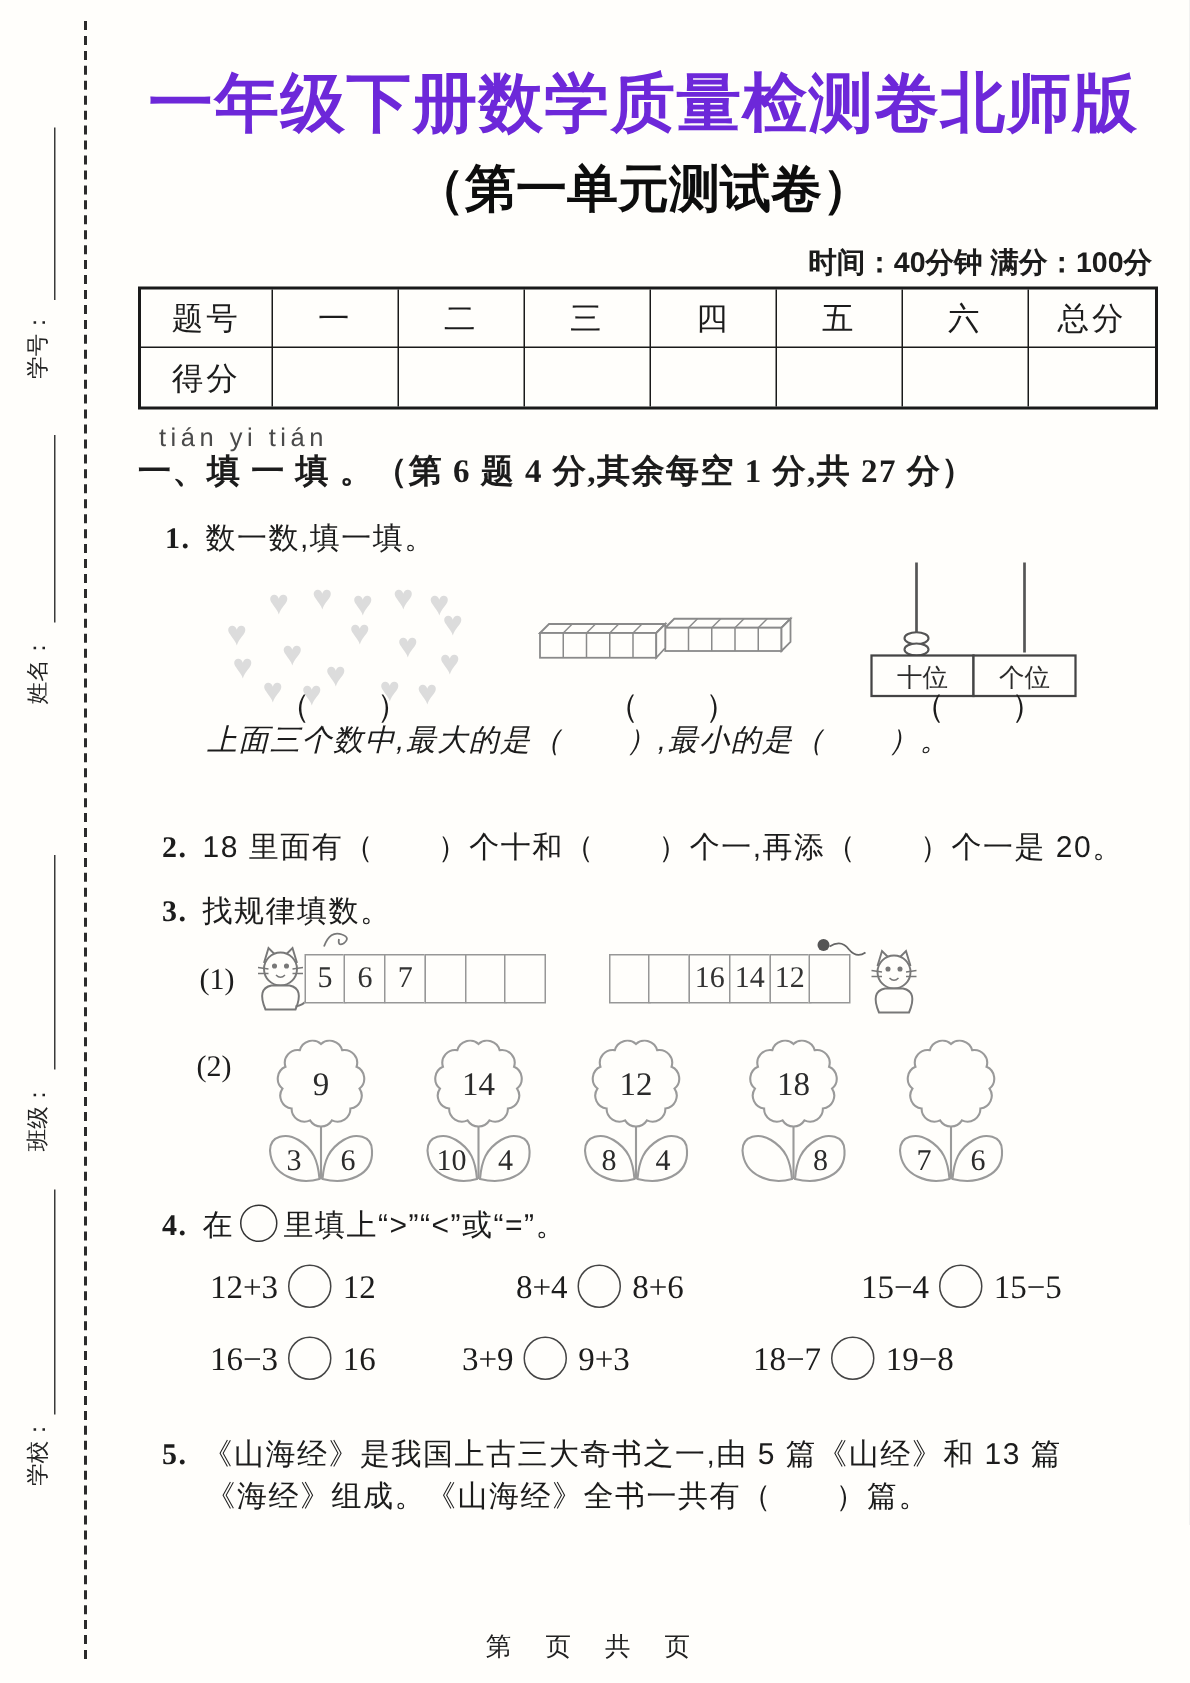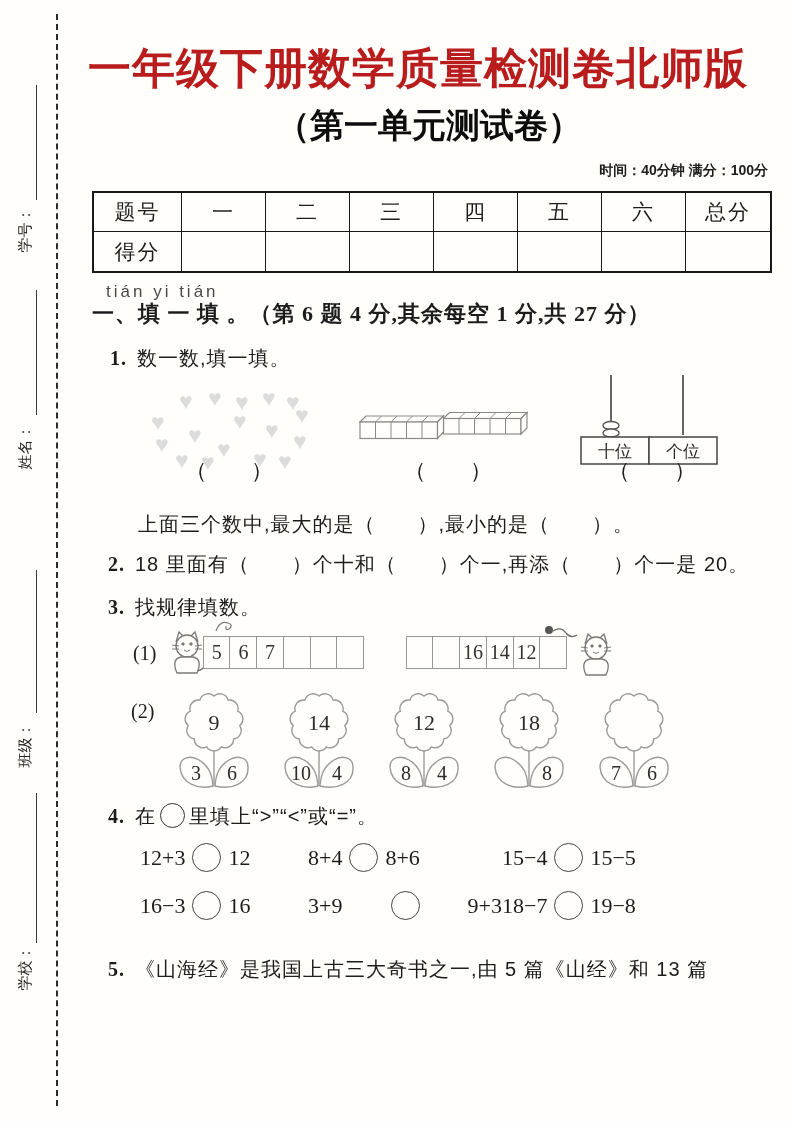"一年级下册数学质量检测卷北师版" .title { color: #b91c1c -> #6d28d9; text-align: left -> center }
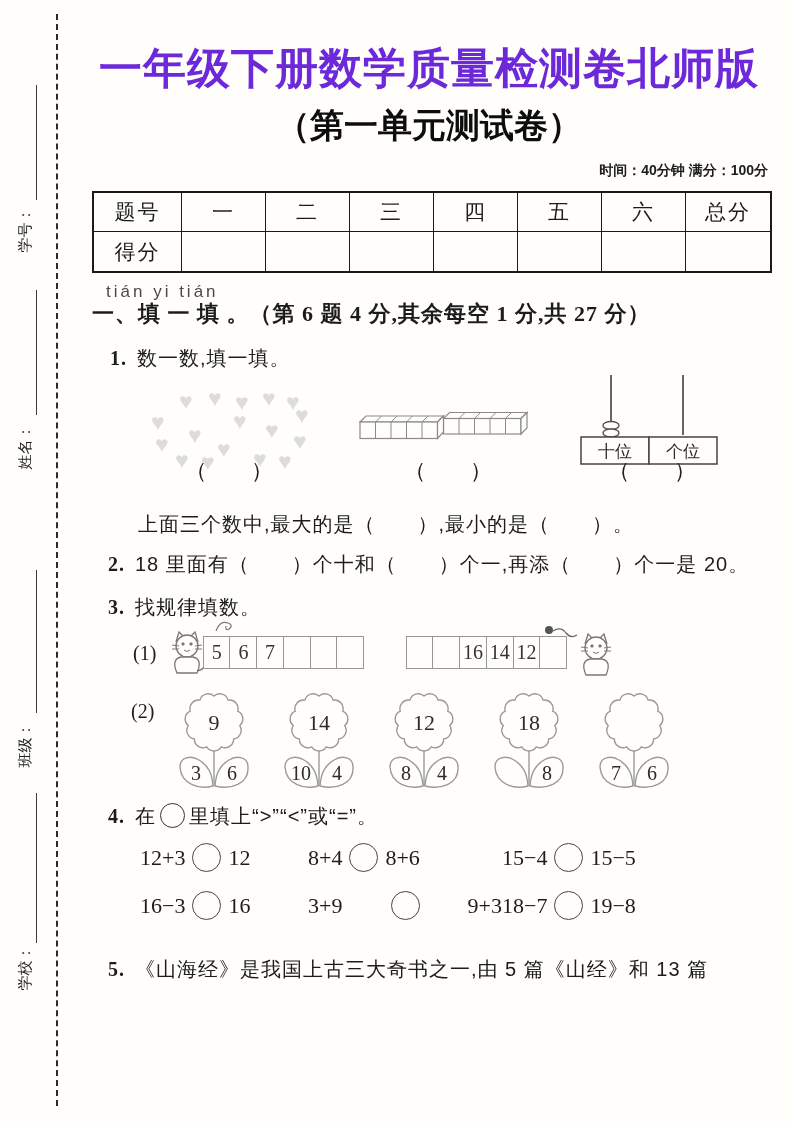"时间：40分钟 满分：100分" .meta { font-size: 14px -> 19px }
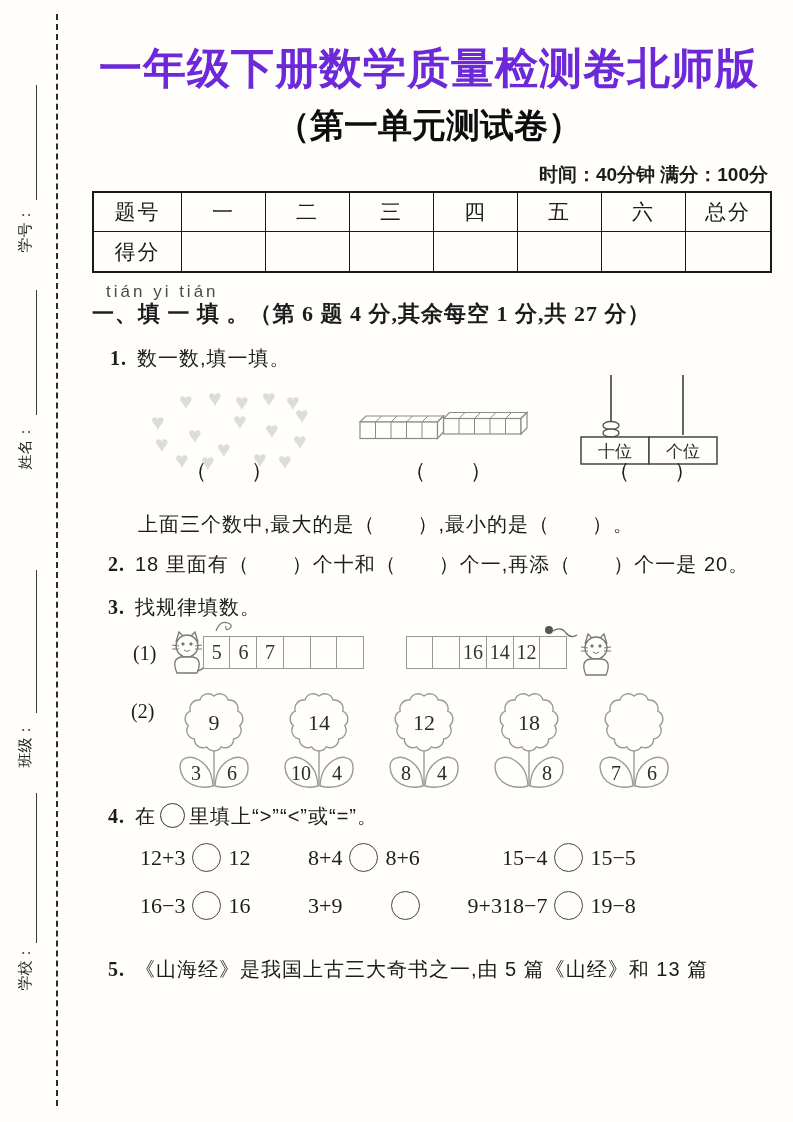"上面三个数中,最大的是（ ）,最小的是（ ）。" div.q-line { font-style: none -> italic; top: 511px -> 480px }
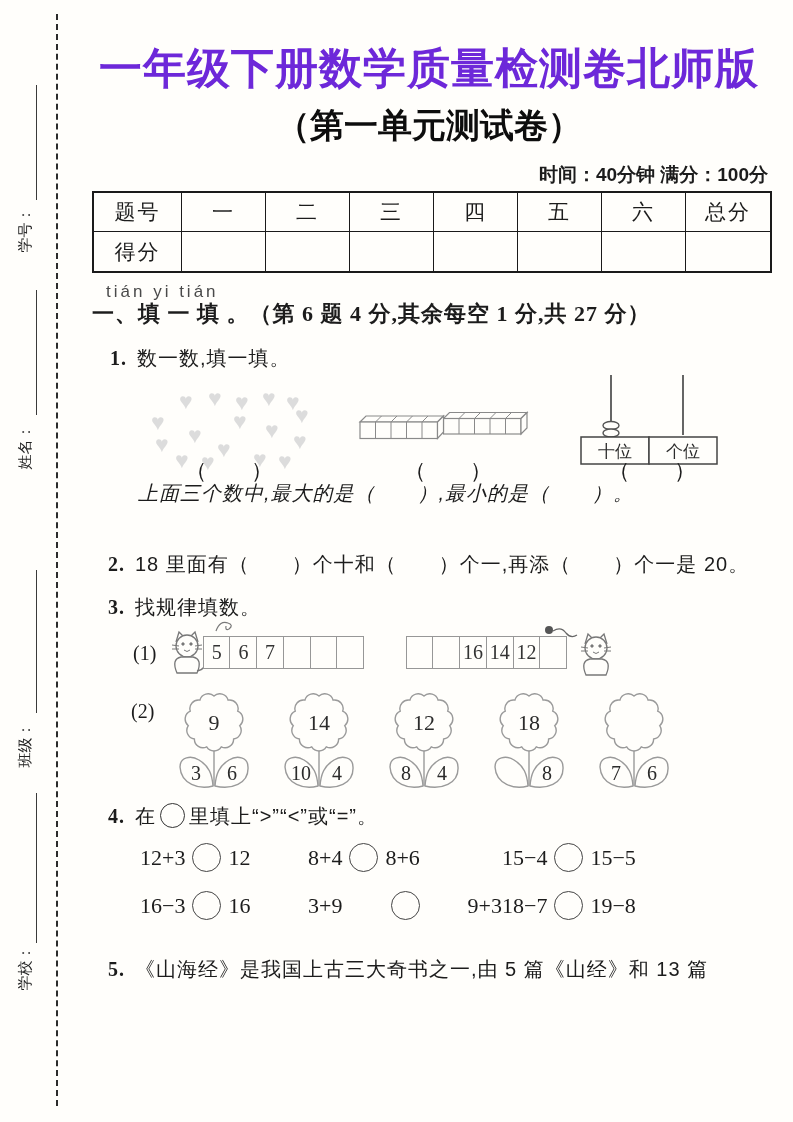"12+3" div.cmp-row { gap: none -> 36px }
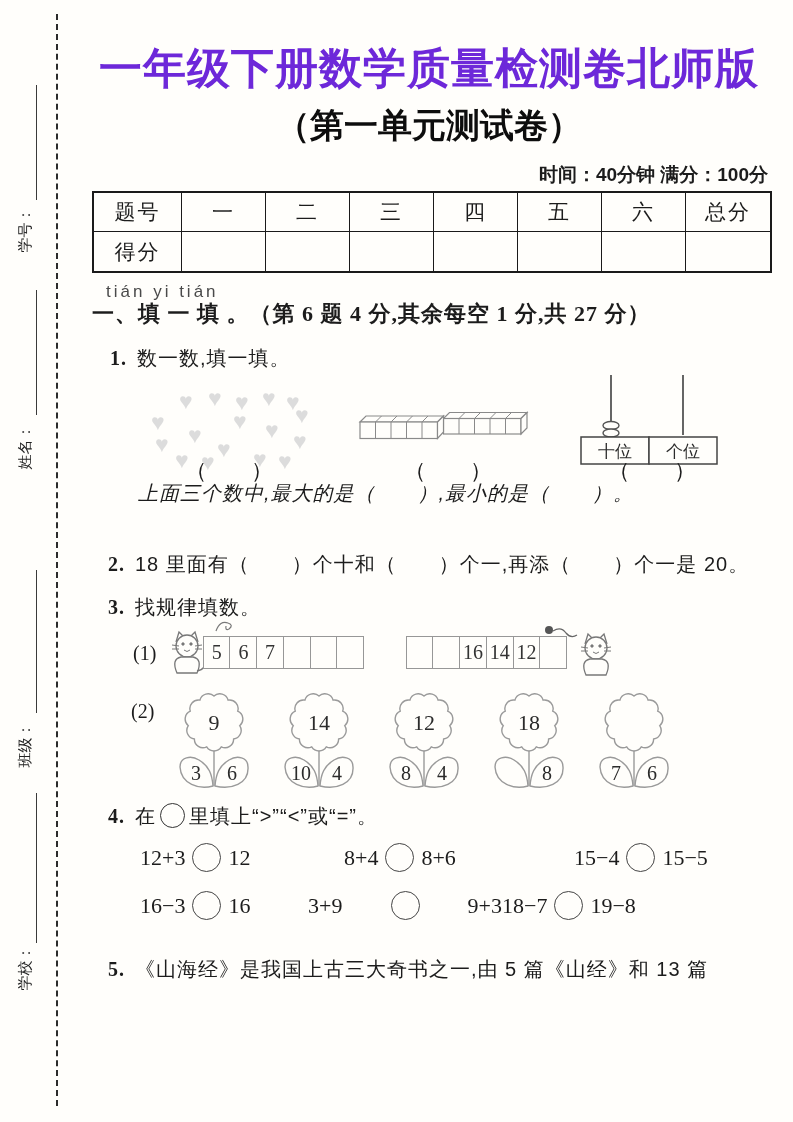"3+9" div.cmp-item { justify-content: space-between -> none }
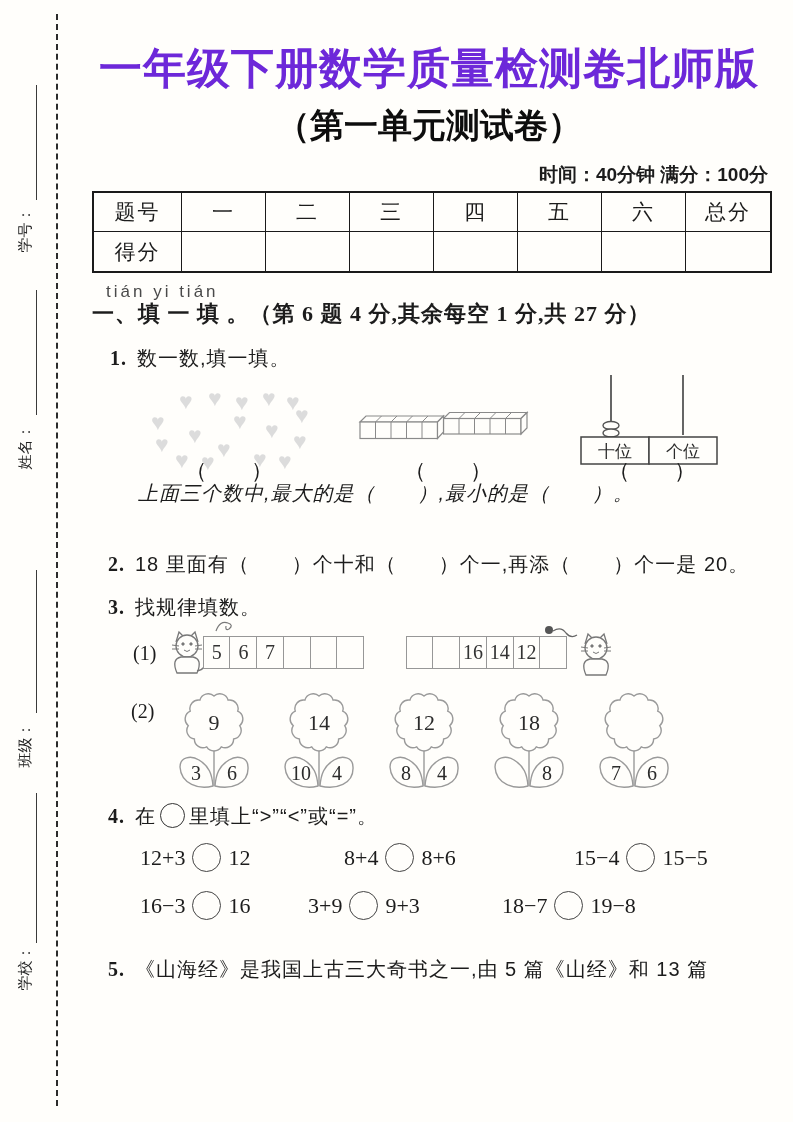"《海经》组成。《山海经》全书一共有（ ）篇。" div.q-line { html: none -> <div>《海经》组成。《山海经》全书一共有（ ）篇。</div> }
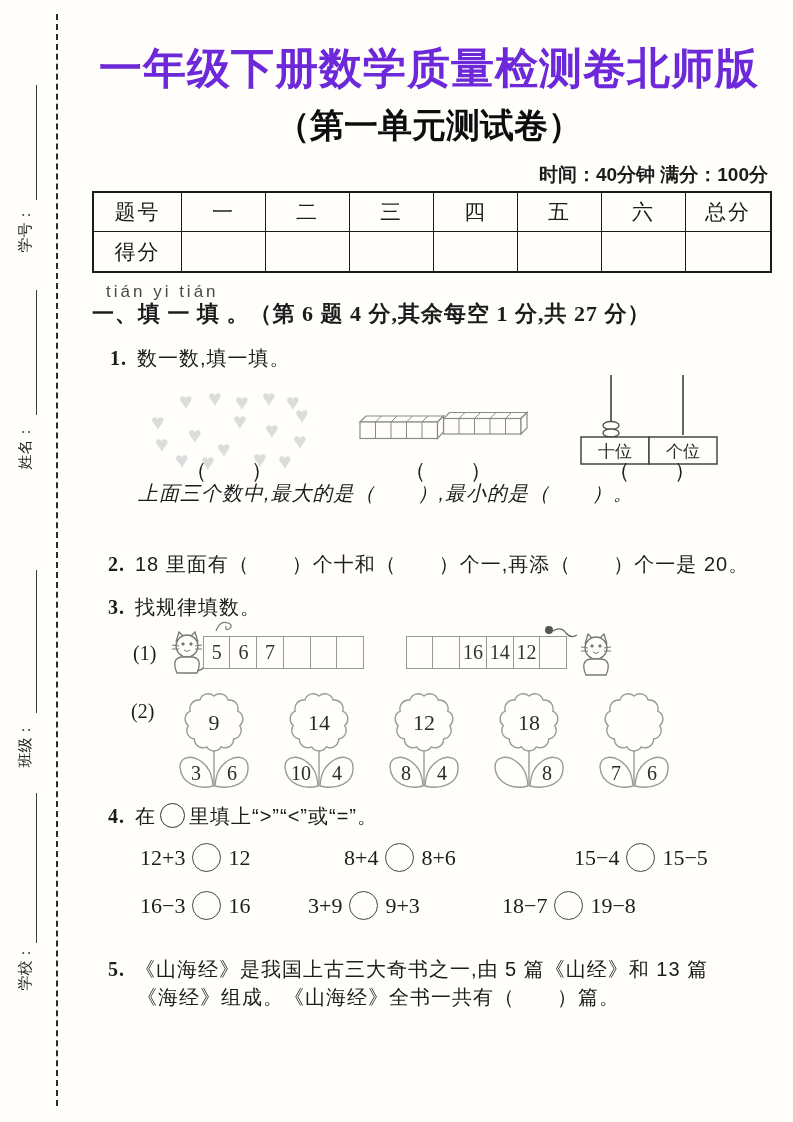"第 页 共 页" div.footer { html: none -> <div>第 页 共 页</div> }
